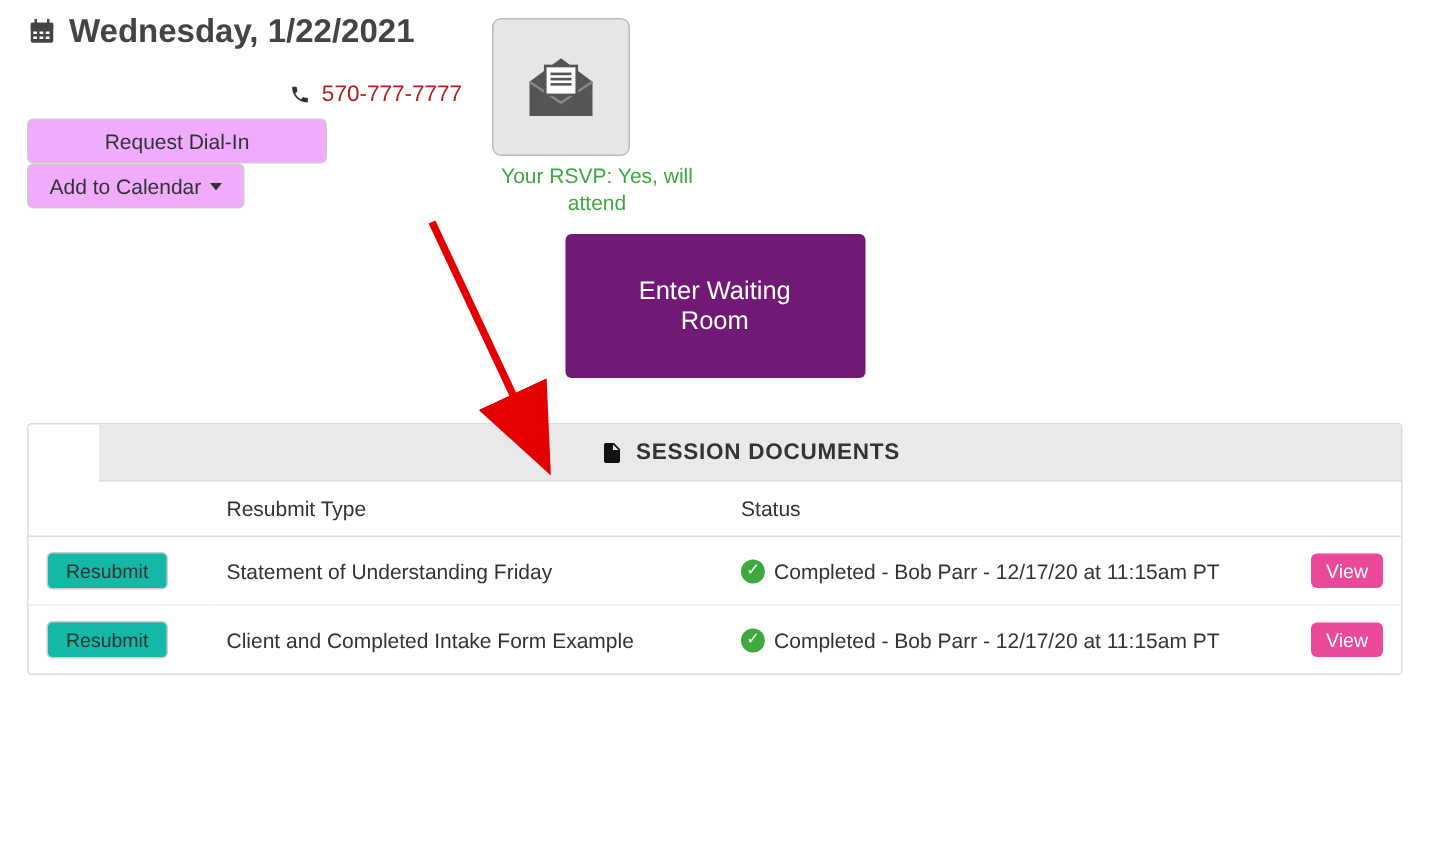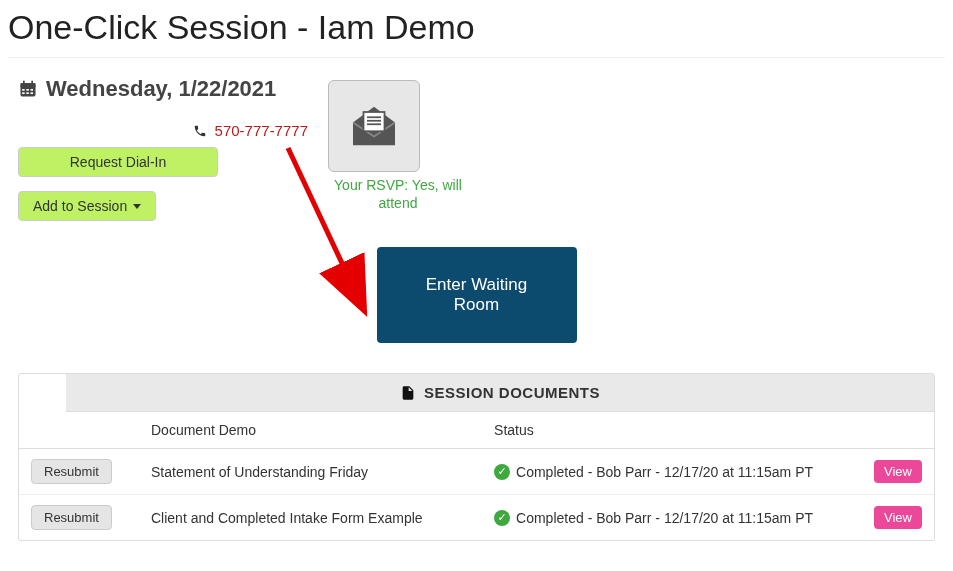"One-Click Session - Iam Demo" h1.page-title { html: <h1>One-Click Session - Iam Demo</h1> -> none }
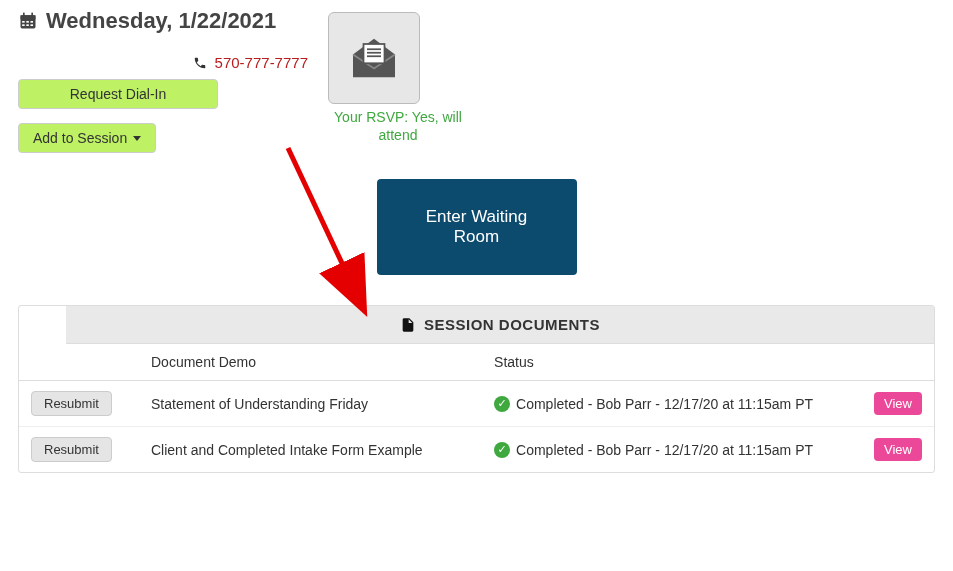"Request Dial-In" .btn-outline { background: #bef264 -> #f0abfc; margin-bottom: 14px -> 0 }
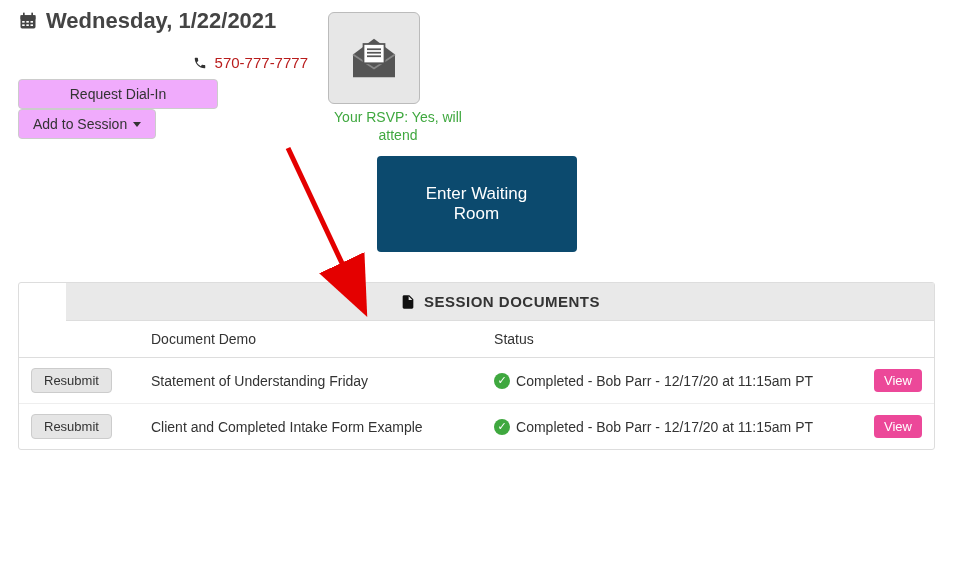"Add to Session" span { text: Session -> Calendar }
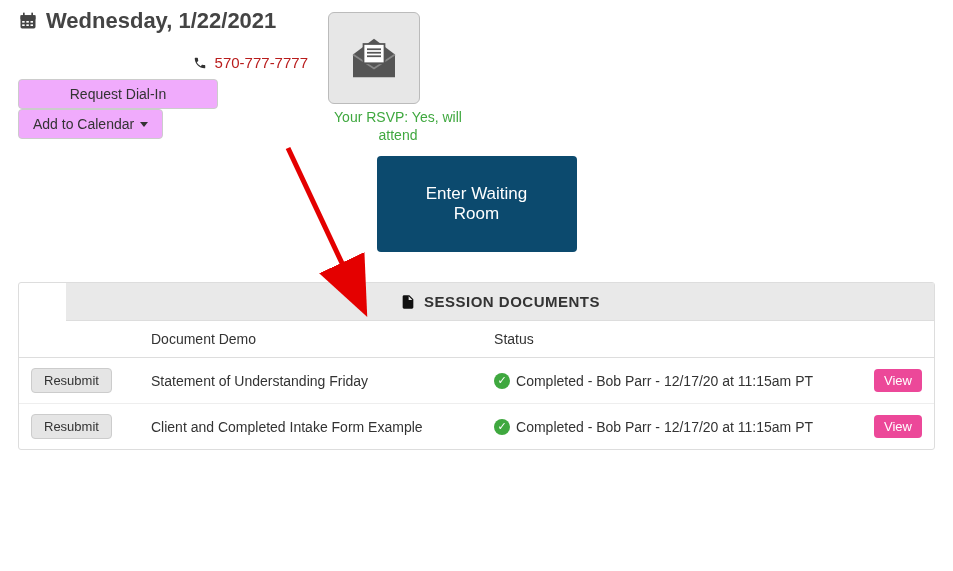"Enter Waiting Room" .enter-room { background: #0c4a6e -> #701a75 }
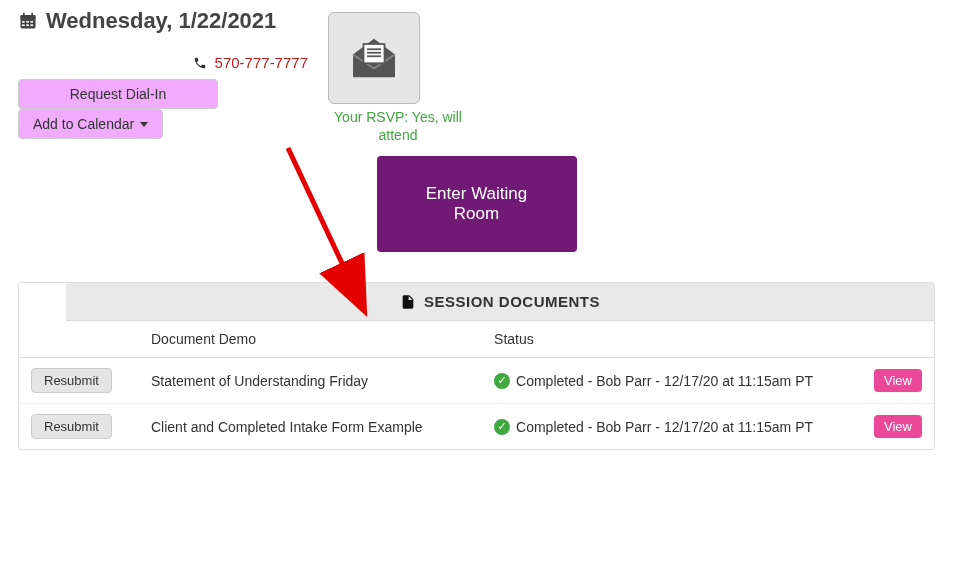"Document Demo" th { text: Document Demo -> Resubmit Type }
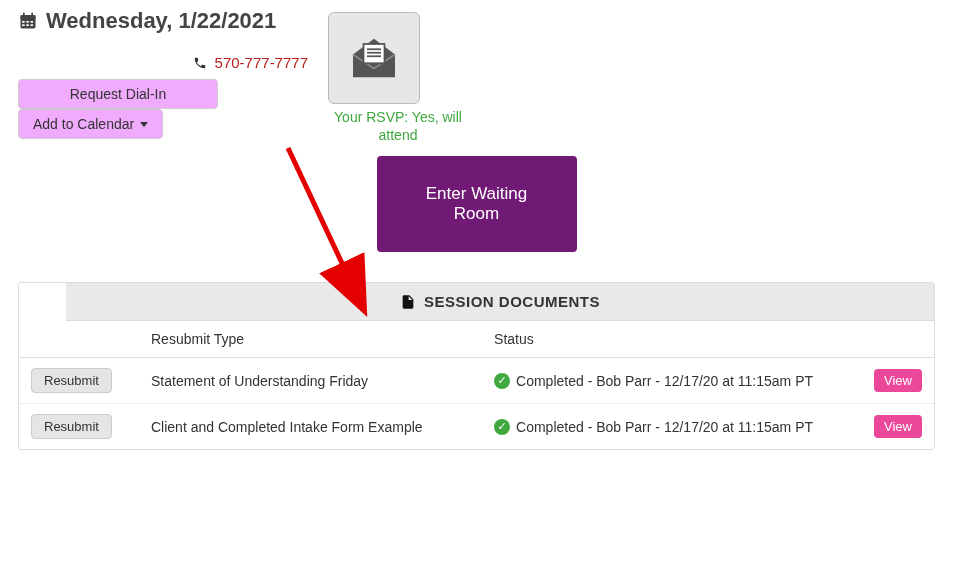"Resubmit" .btn-small-outline { background: #e5e5e5 -> #14b8a6 }
